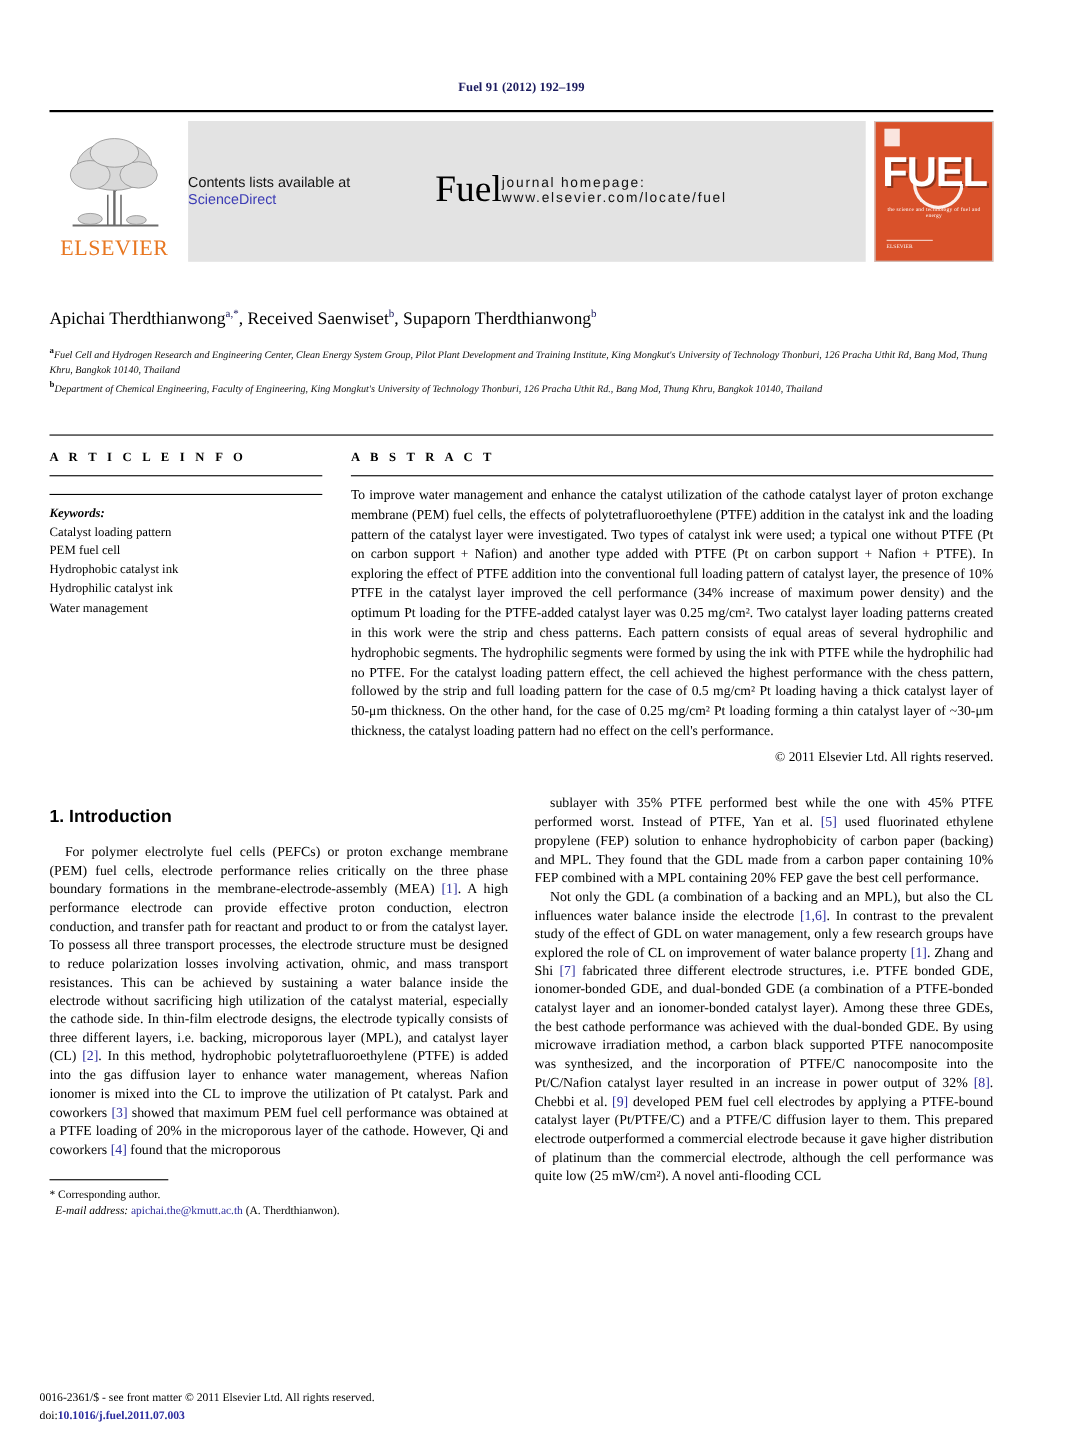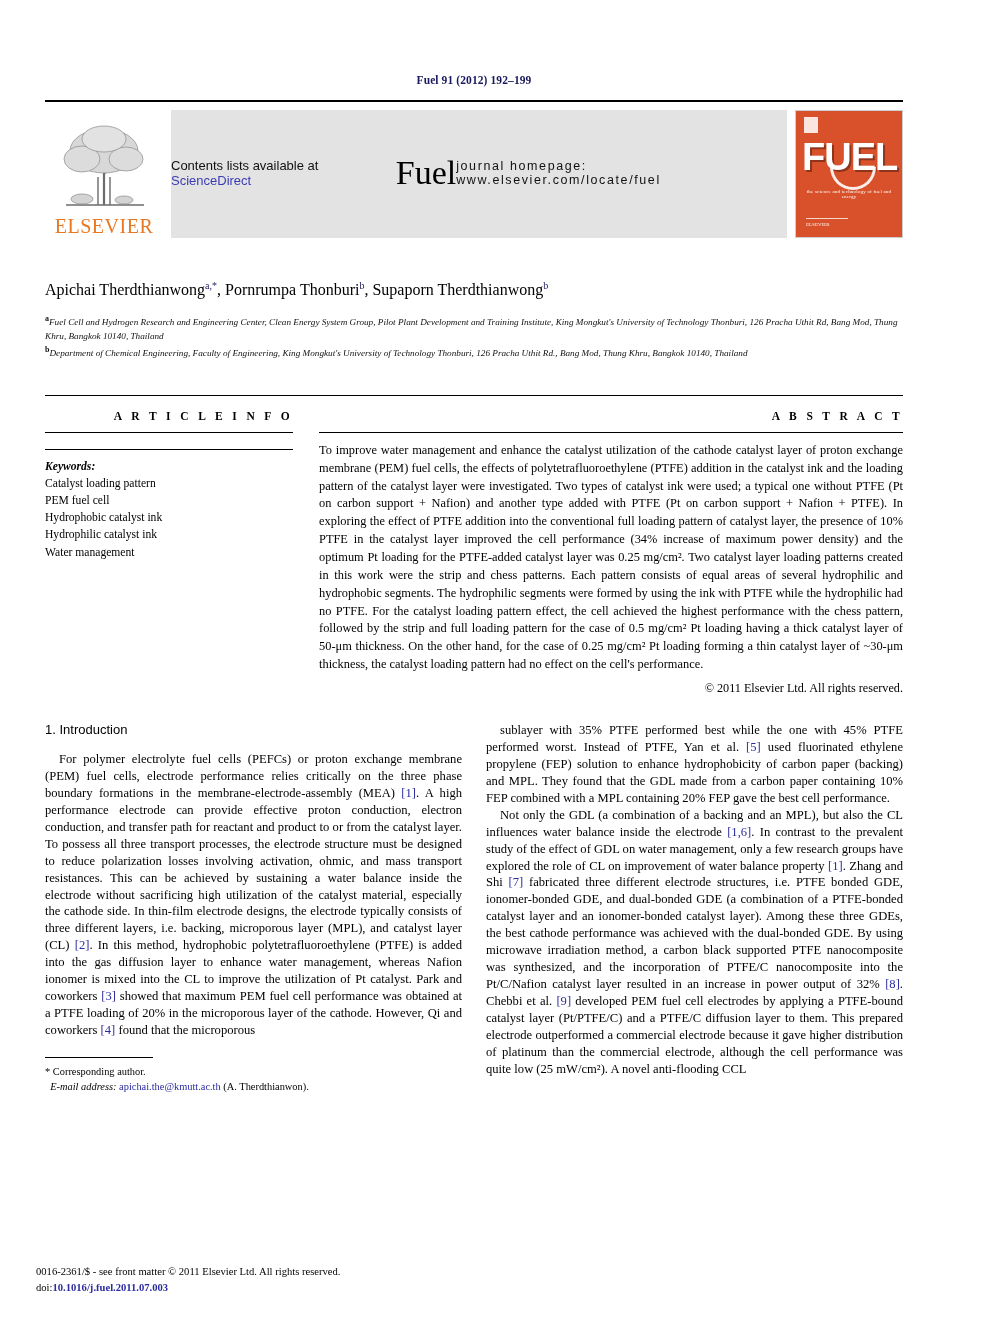"Pornrumpa Thonburi" span { text: Pornrumpa Thonburi -> Received Saenwiset }
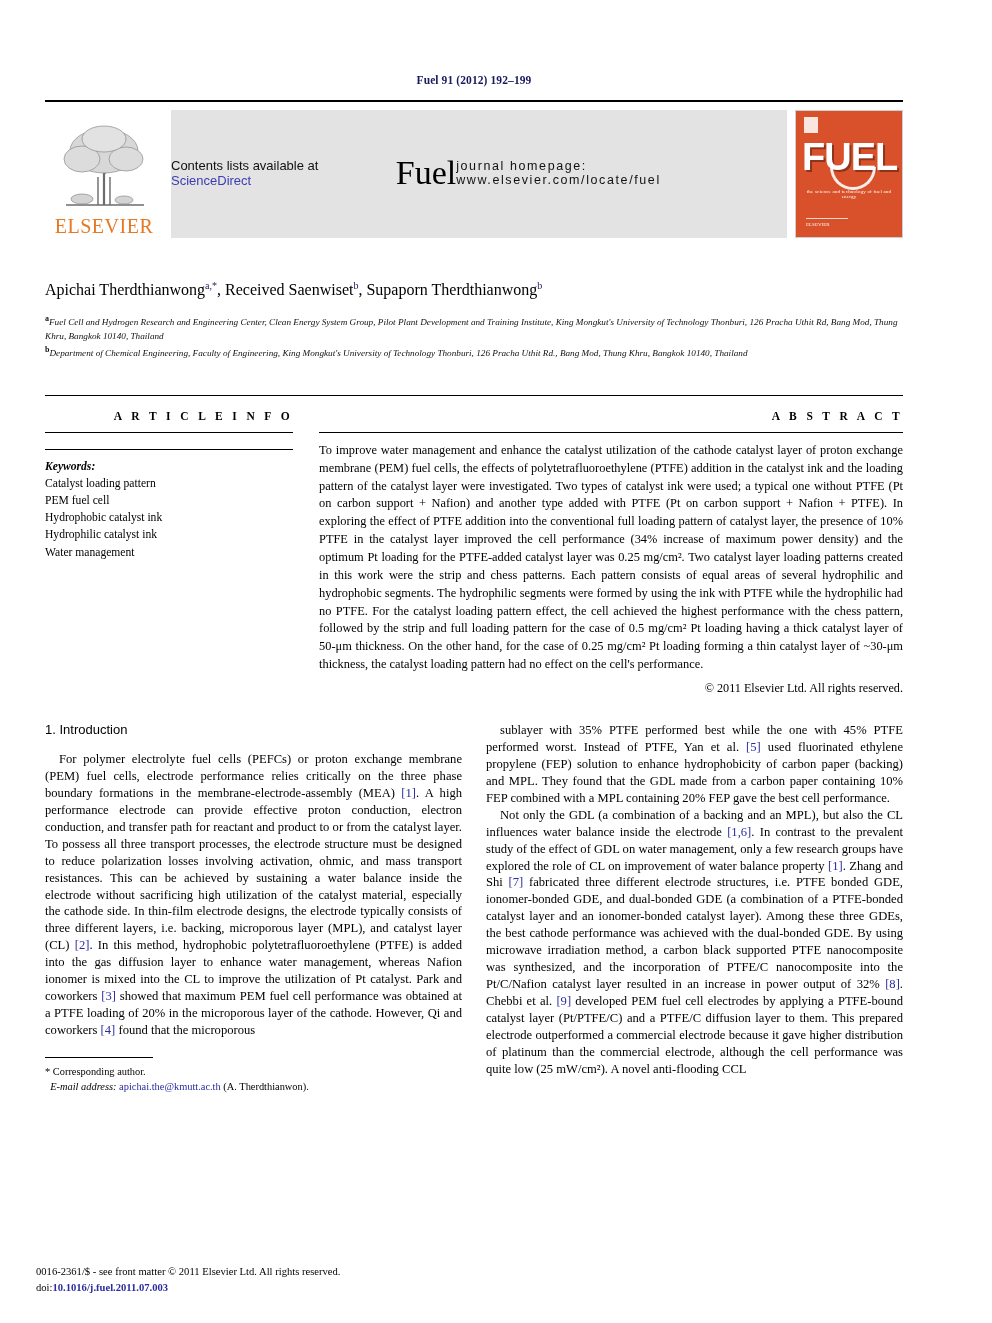"A R T I C" .sec-head { text-align: right -> none }
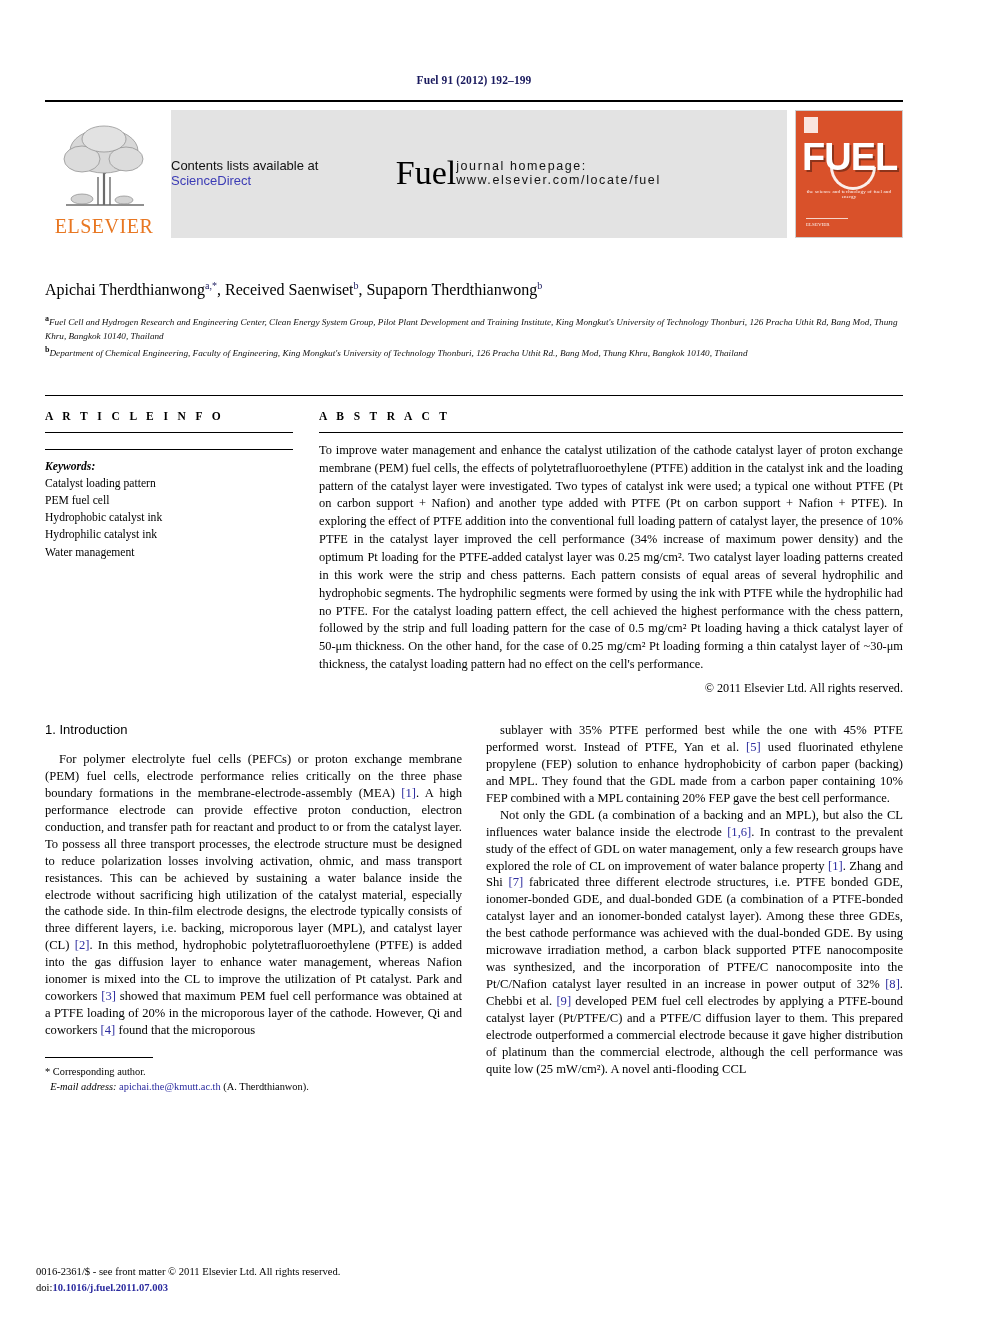"1. Introduction" .sect-title { font-size: 13px -> 16px; font-weight: normal -> bold; margin: 0 0 14px 0 -> 12px 0 14px 0 }
